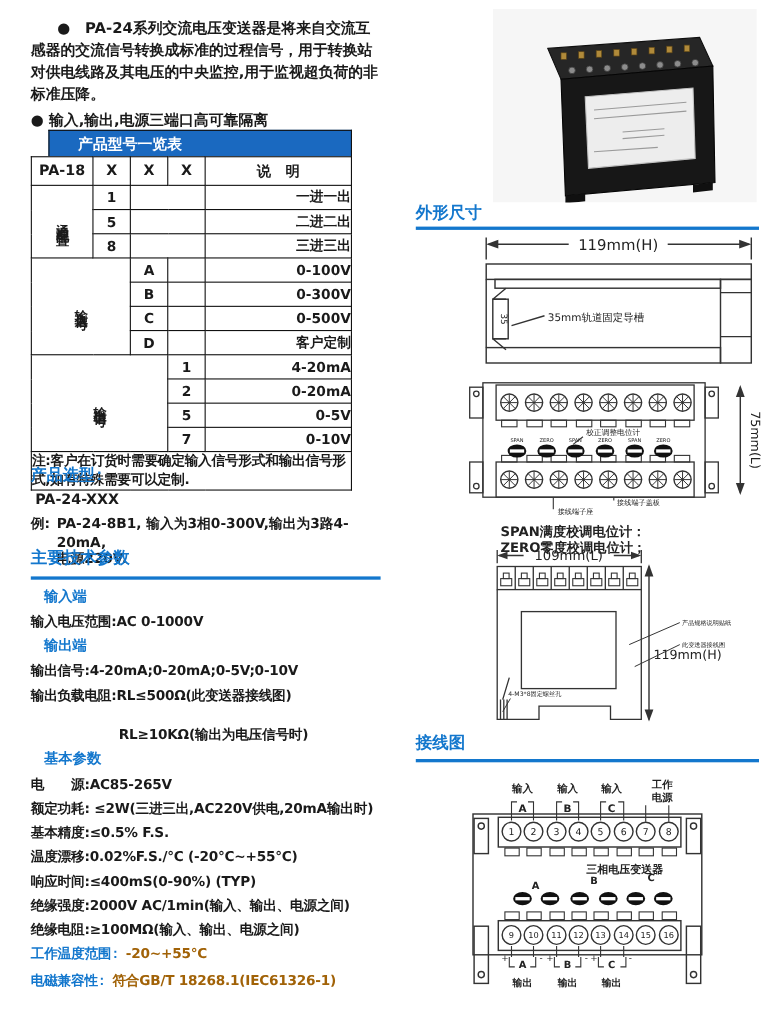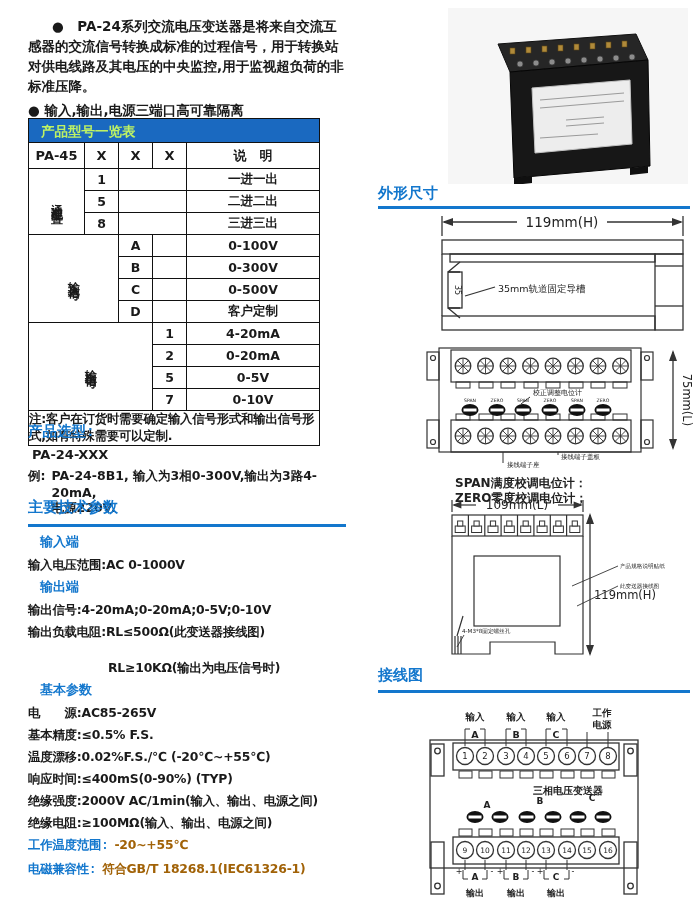"产品型号一览表" #tbanner { color: #bef264 -> #ffffff; margin-left: none -> 16px; padding-left: 12px -> 26px }
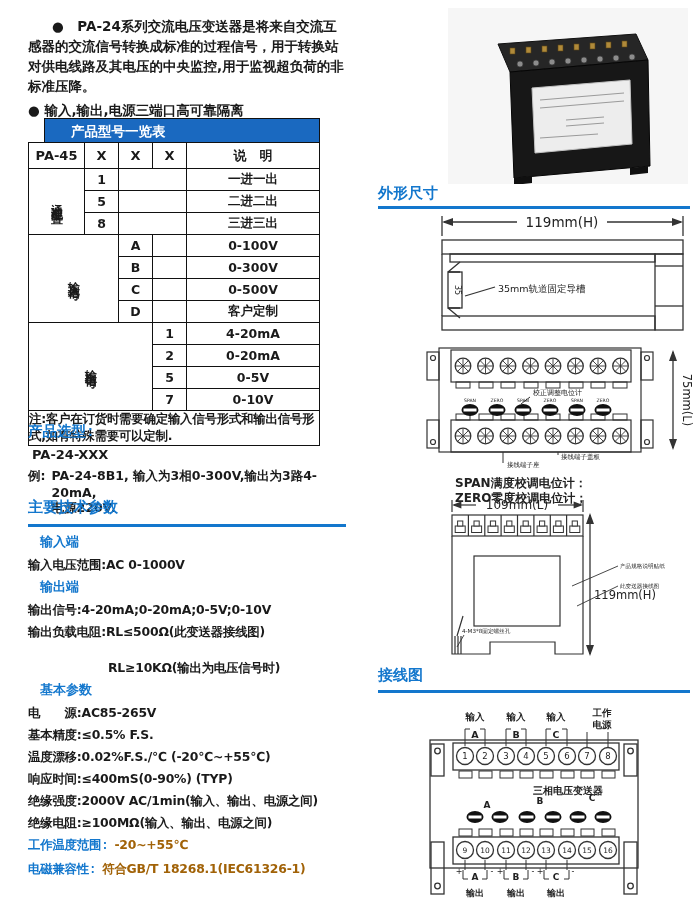"PA-45" td { text: PA-45 -> PA-18 }
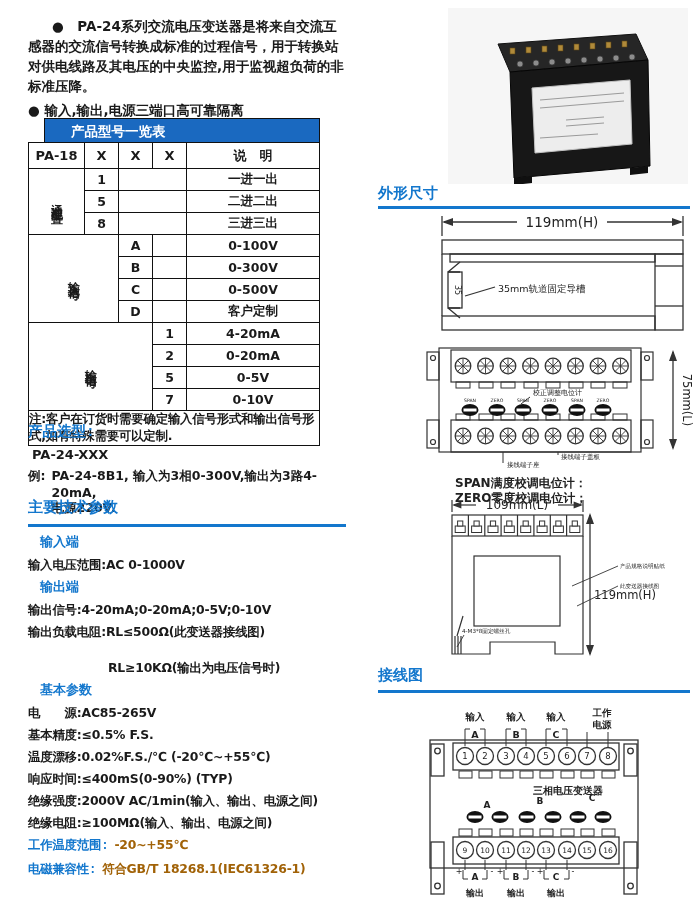"一进一出" td.desc { text-align: center -> right }
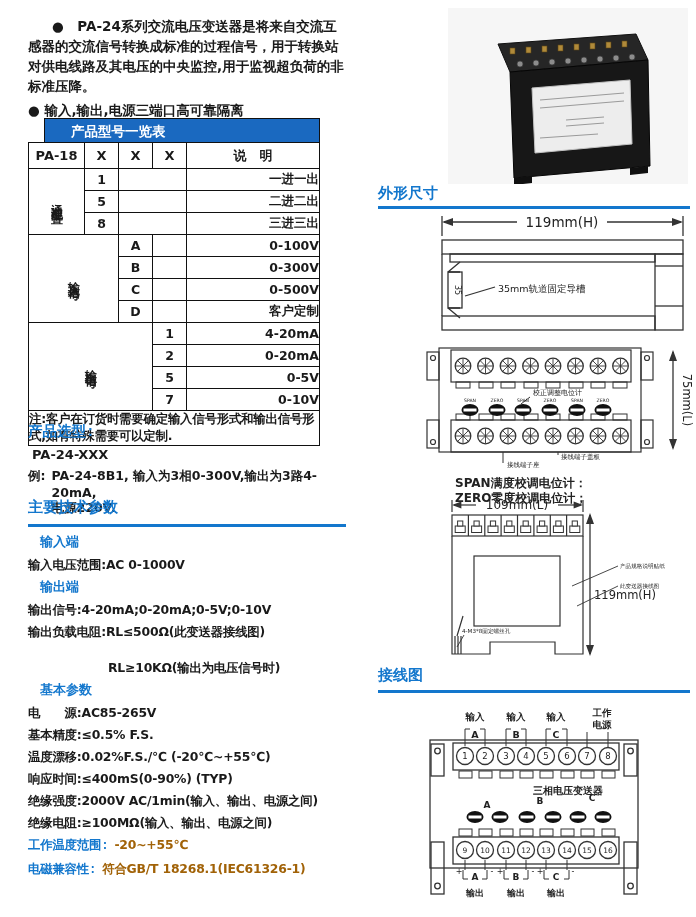"额定功耗: ≤2W(三进三出,AC220V供电,20mA输出时)" div.tl { html: none -> <div>额定功耗: ≤2W(三进三出,AC220V供电,20mA输出时)</div> }
